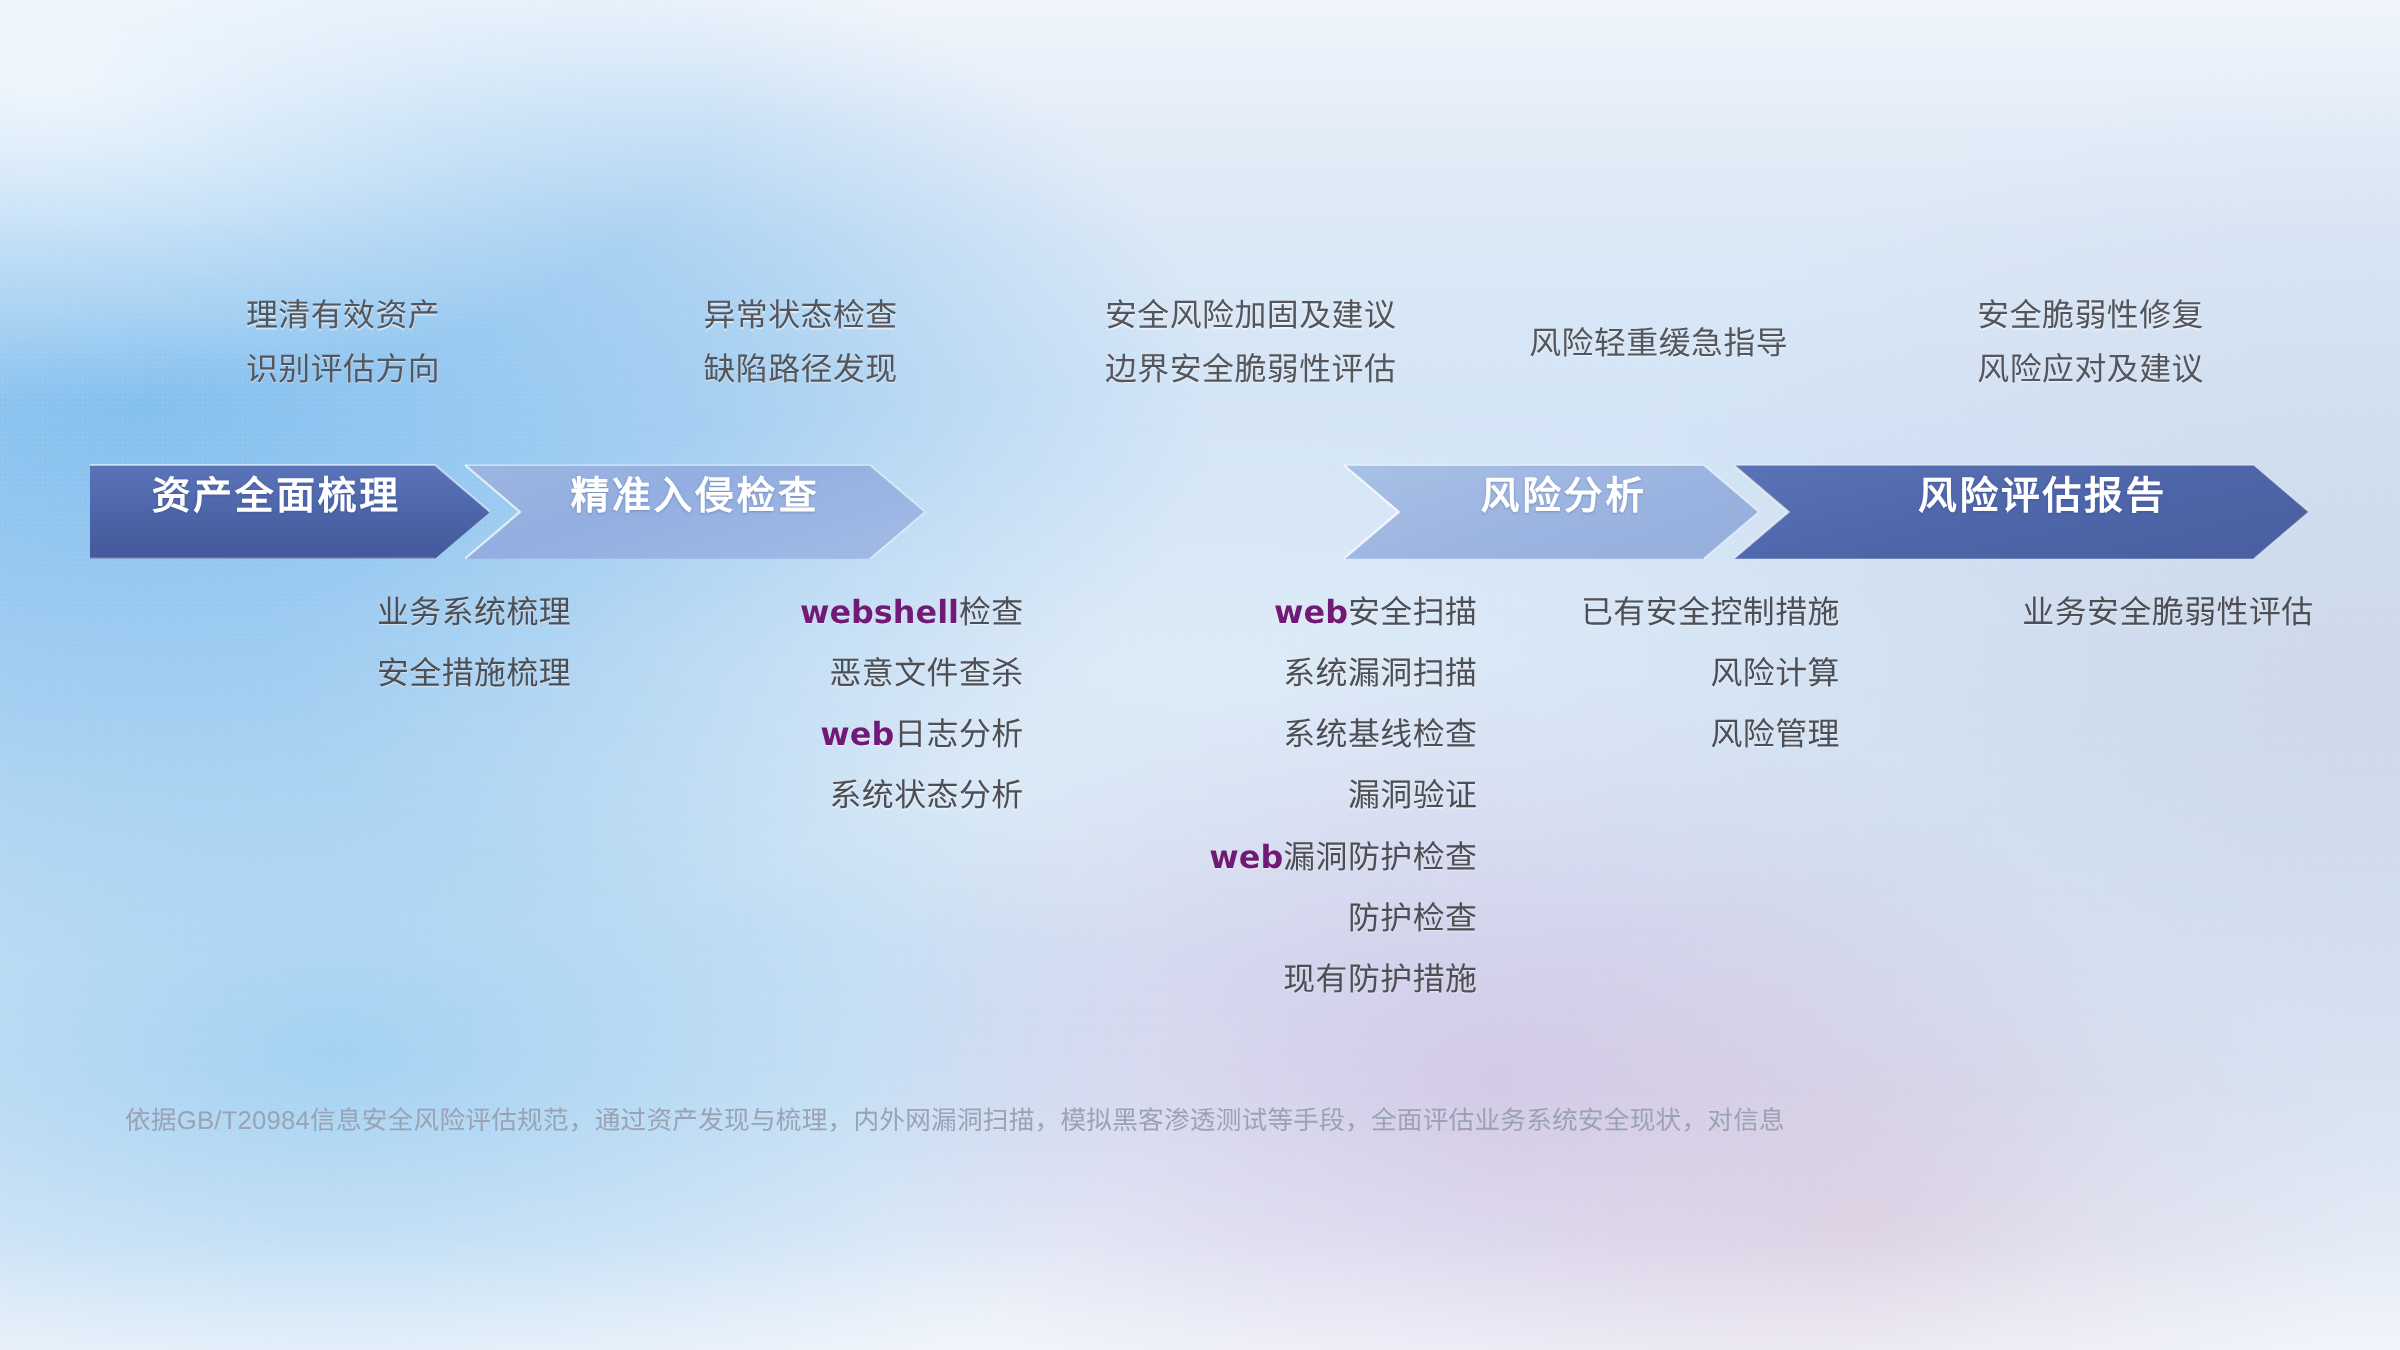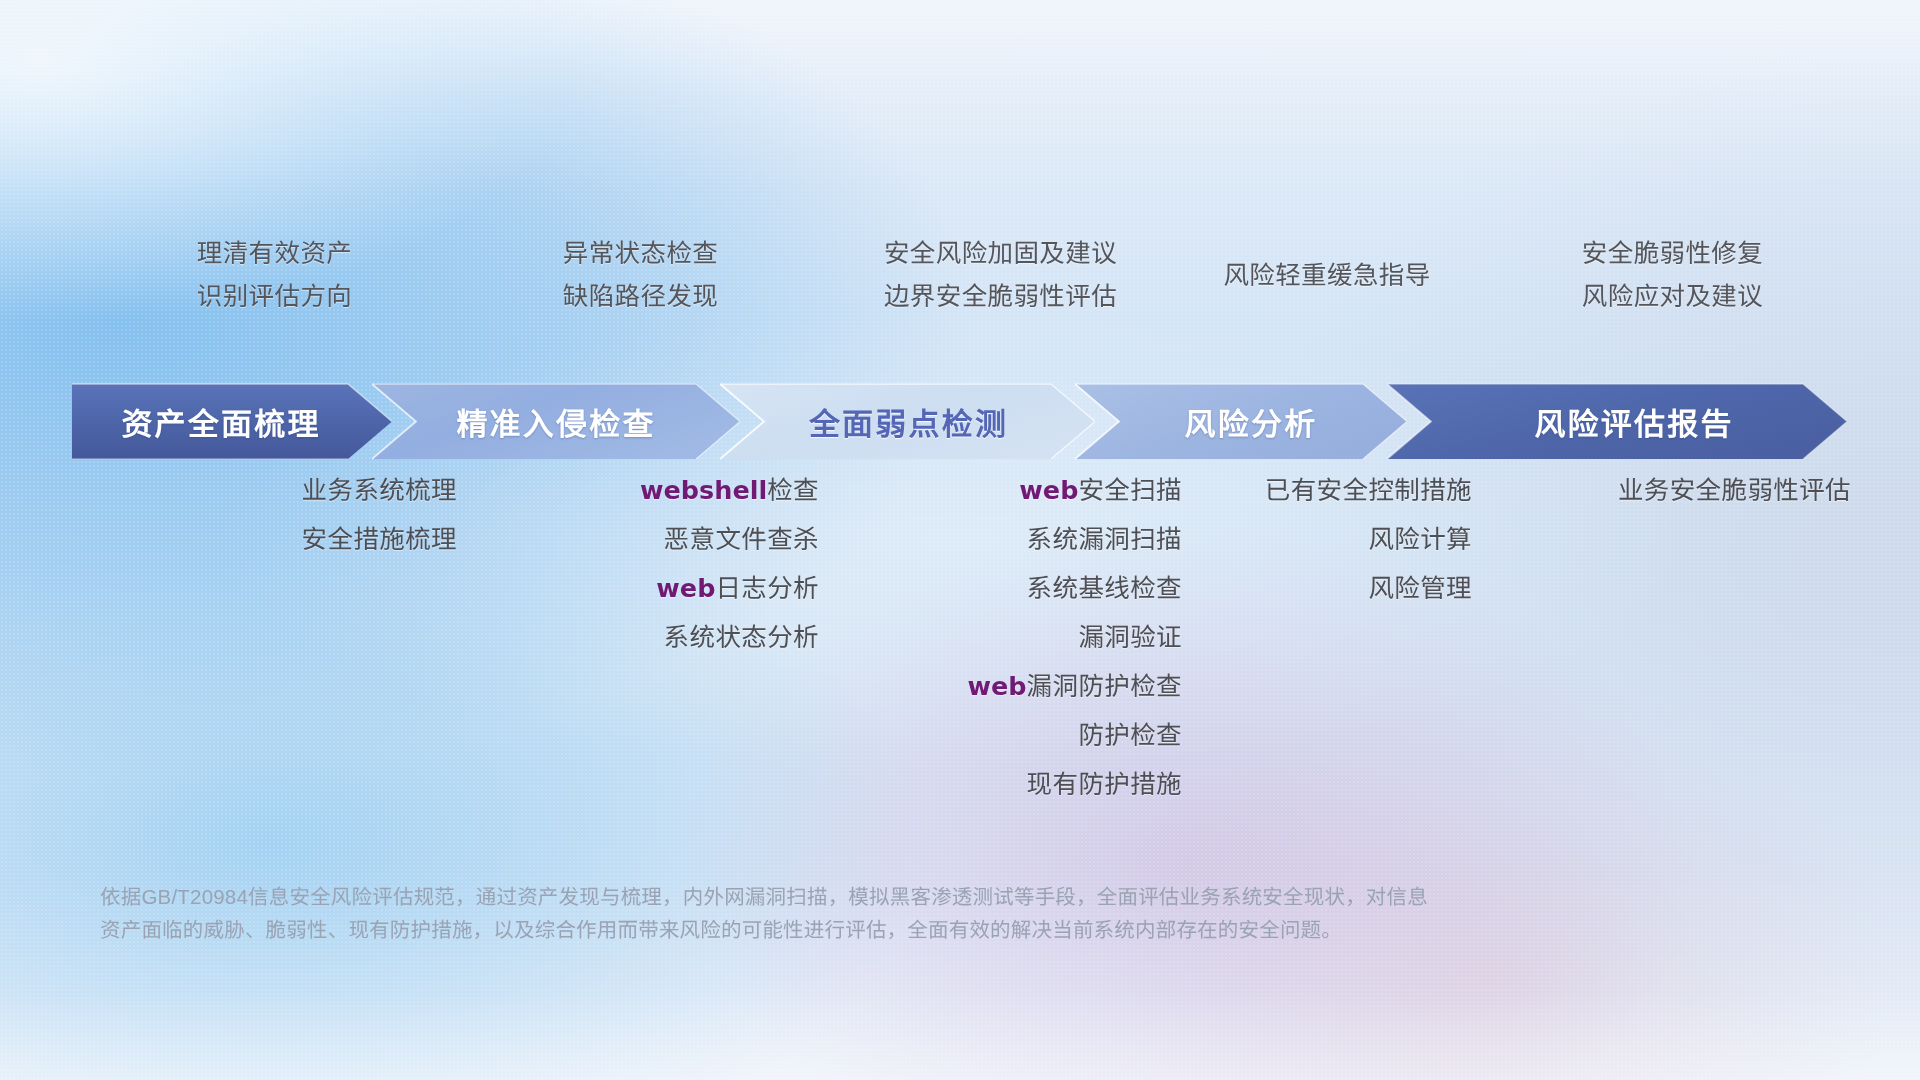"资产全面梳理" .arrow { align-items: center -> flex-start; top: 12px -> 0 }
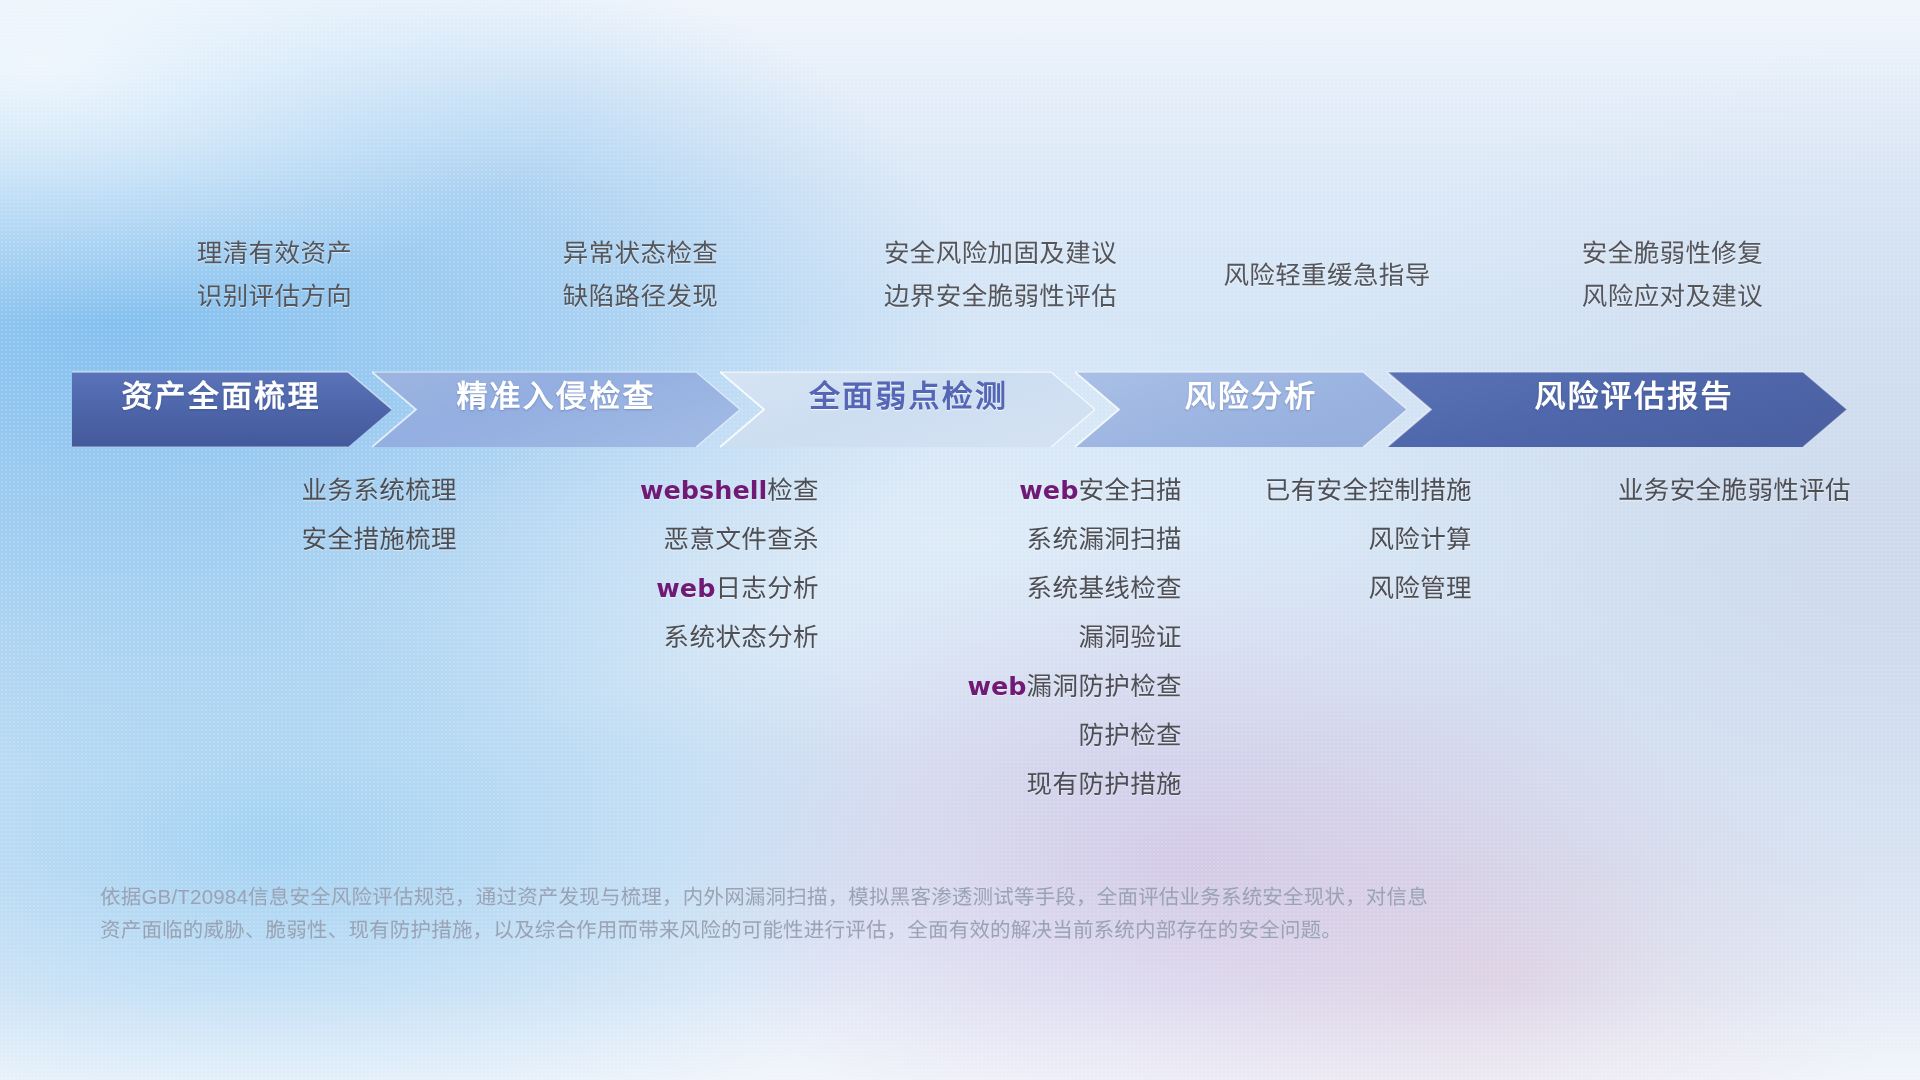"全面弱点检测" div.arrow { html: <div> <div> <svg> <defs> <linearGradient> <stop></stop> <stop></stop> <stop></stop> </linearGradient> </defs> <path></path> <path></path> <path></path> <path></path> </svg> </div> <span>全面弱点检测</span> </div> -> none }
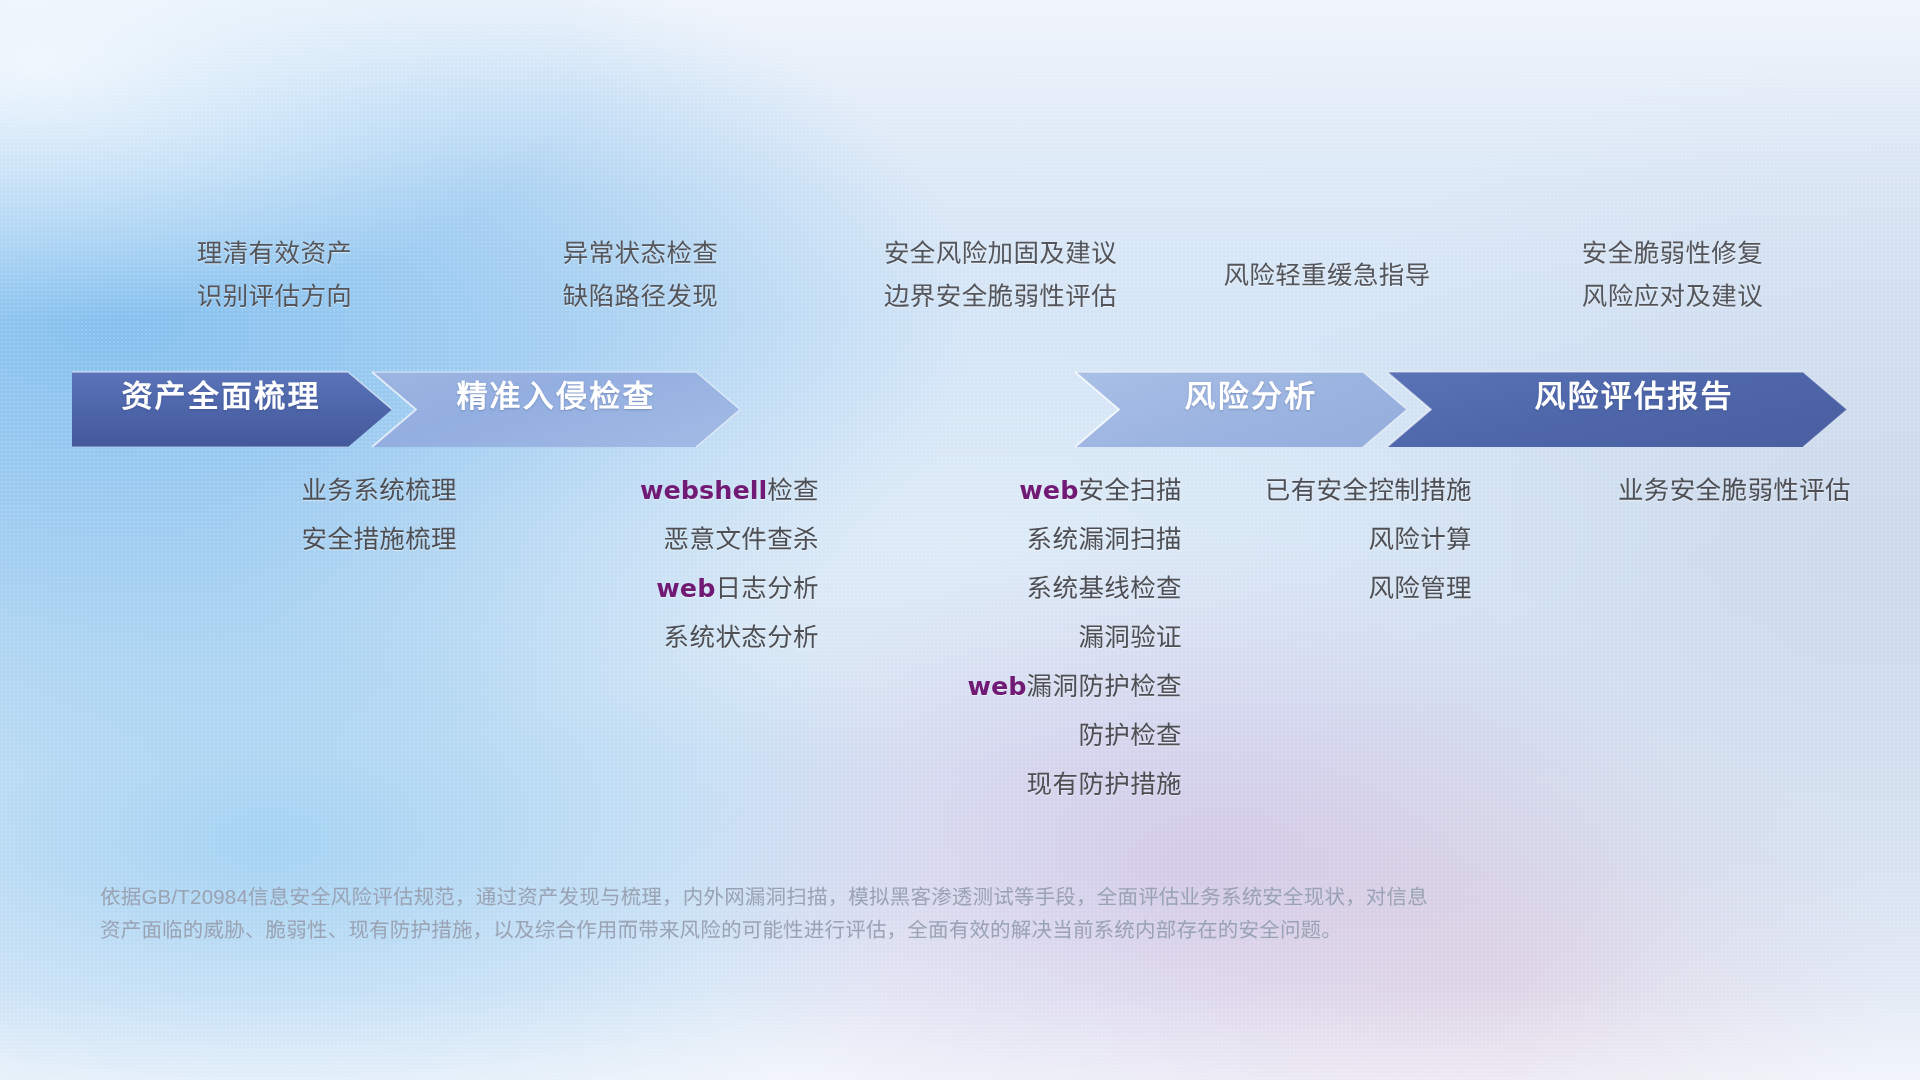"资产面临的威胁、脆弱性、现有防护措施，以及综合作用而带来风险的可能性进行评估，全" div.fline { html: <div>资产面临的威胁、脆弱性、现有防护措施，以及综合作用而带来风险的可能性进行评估，全面有效的解决当前系统内部存在的安全问题。</div> -> none }
